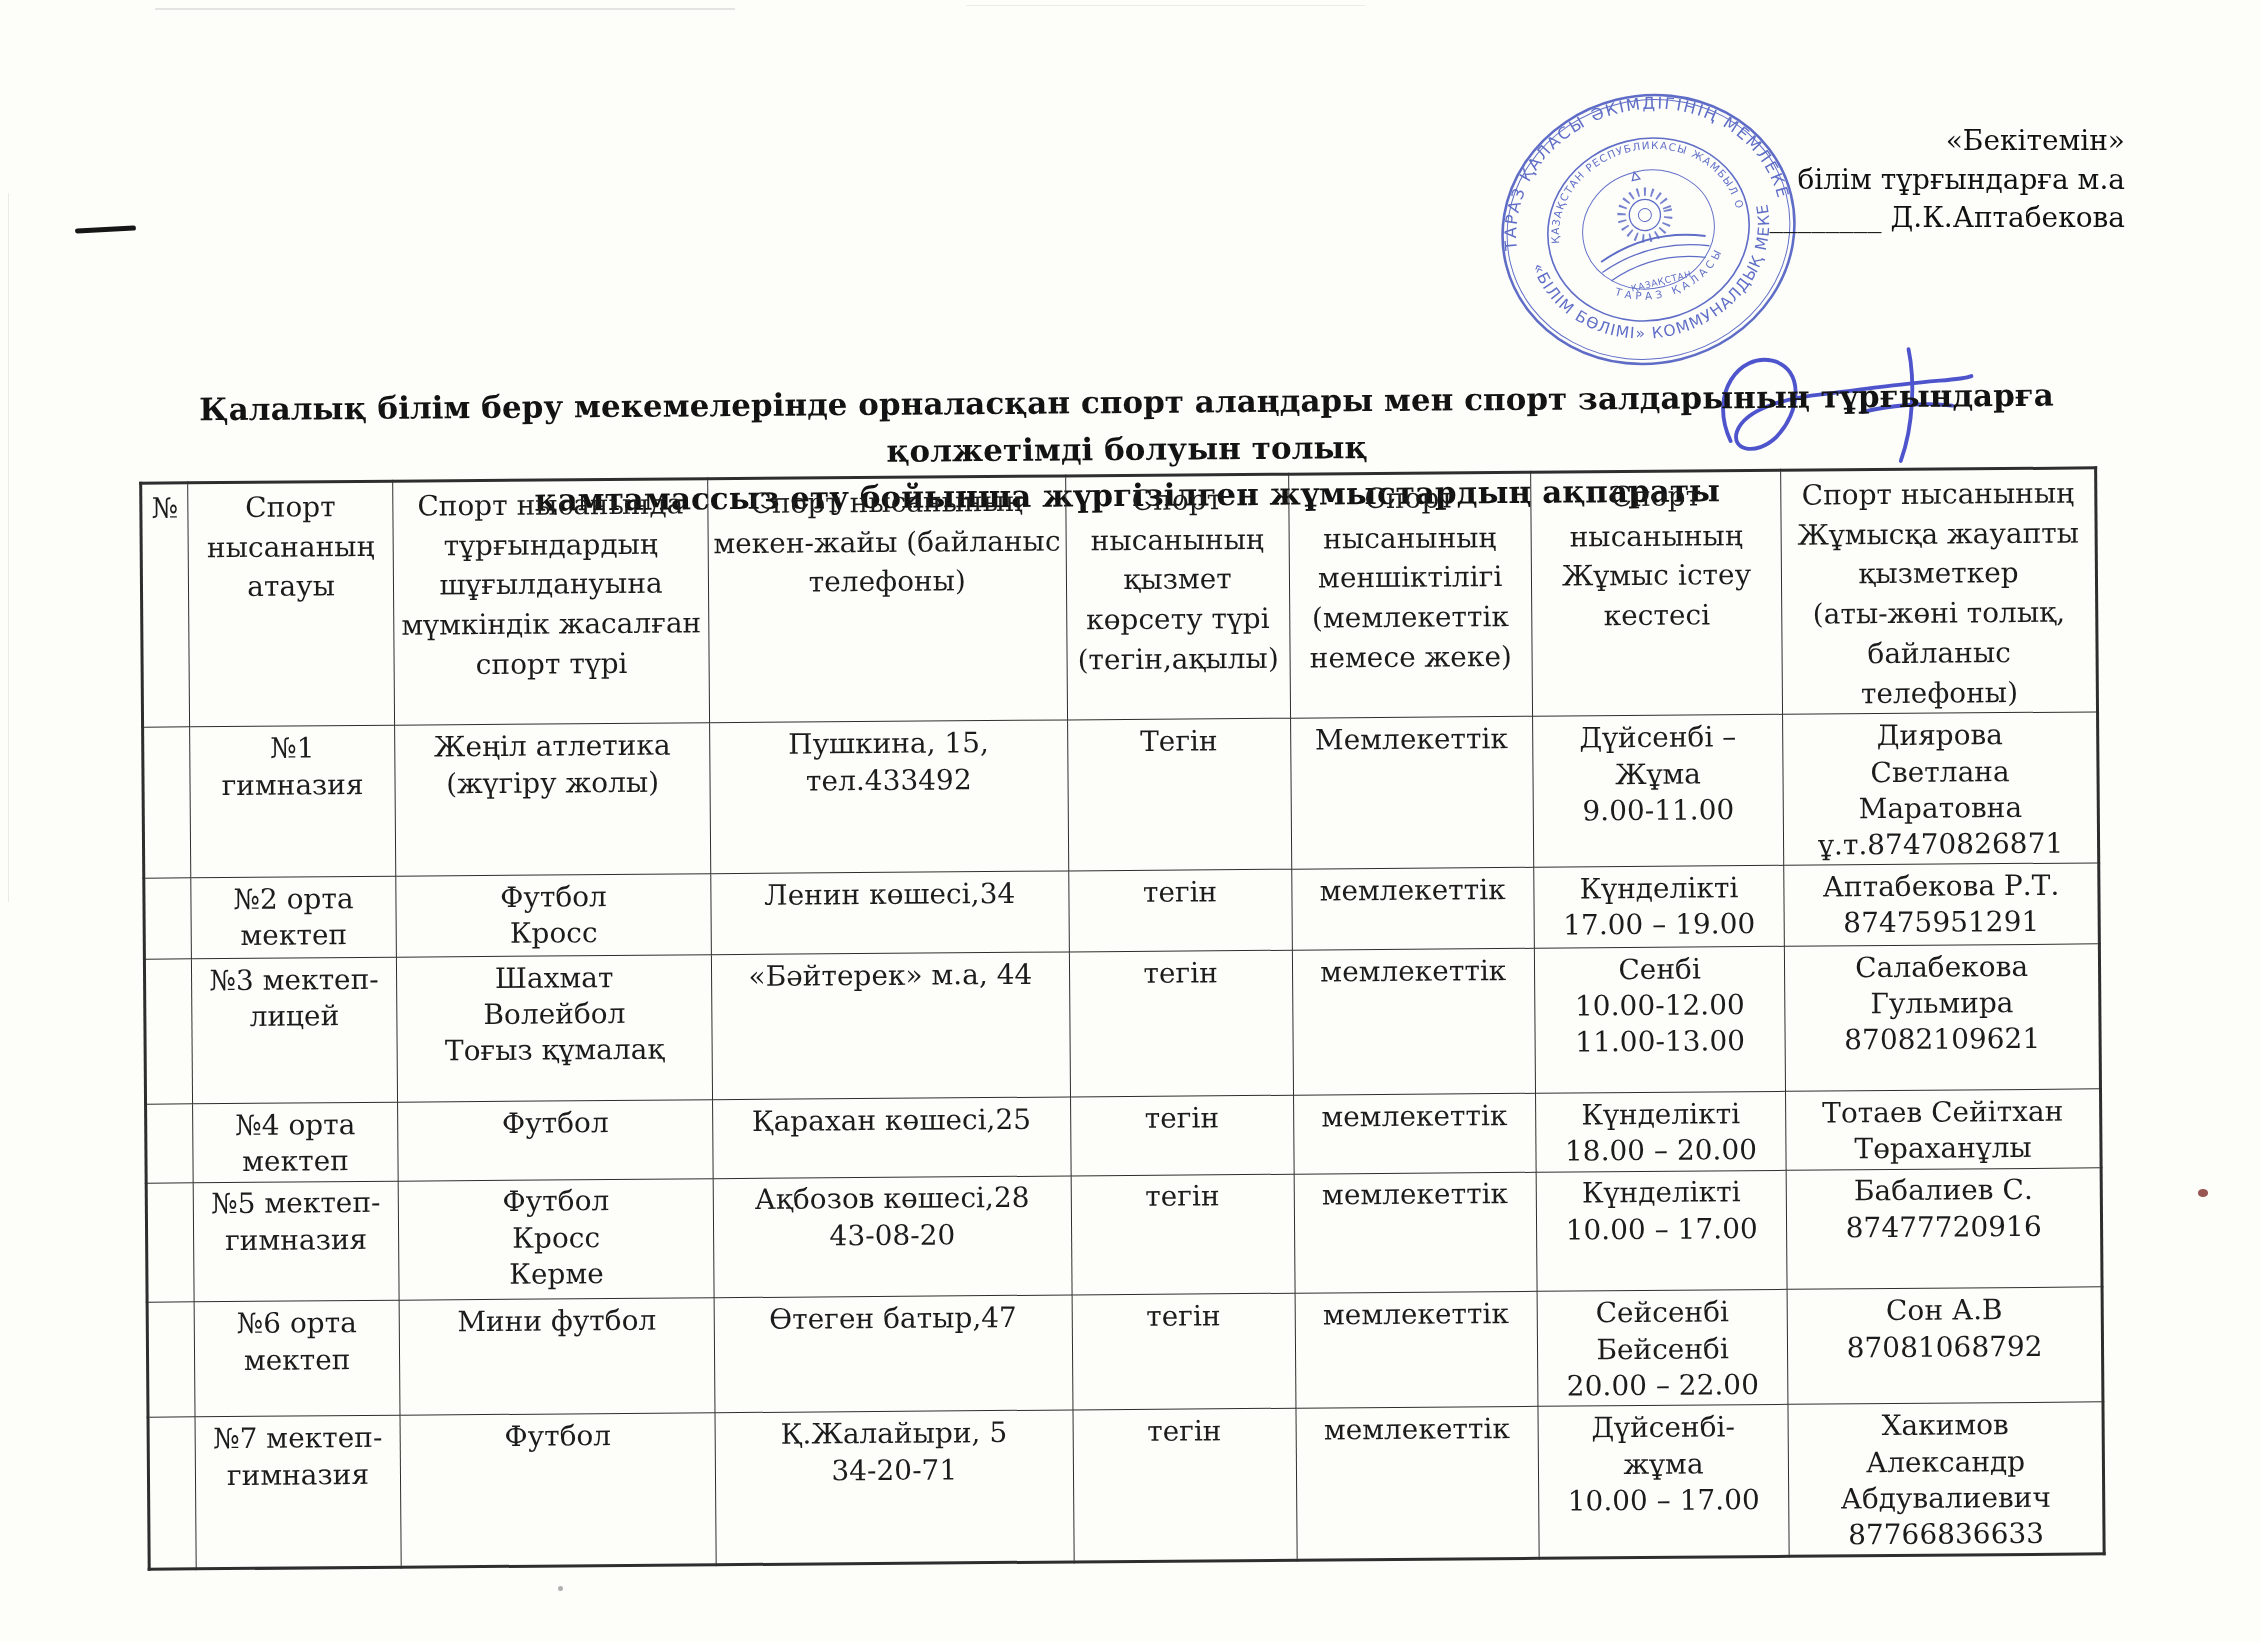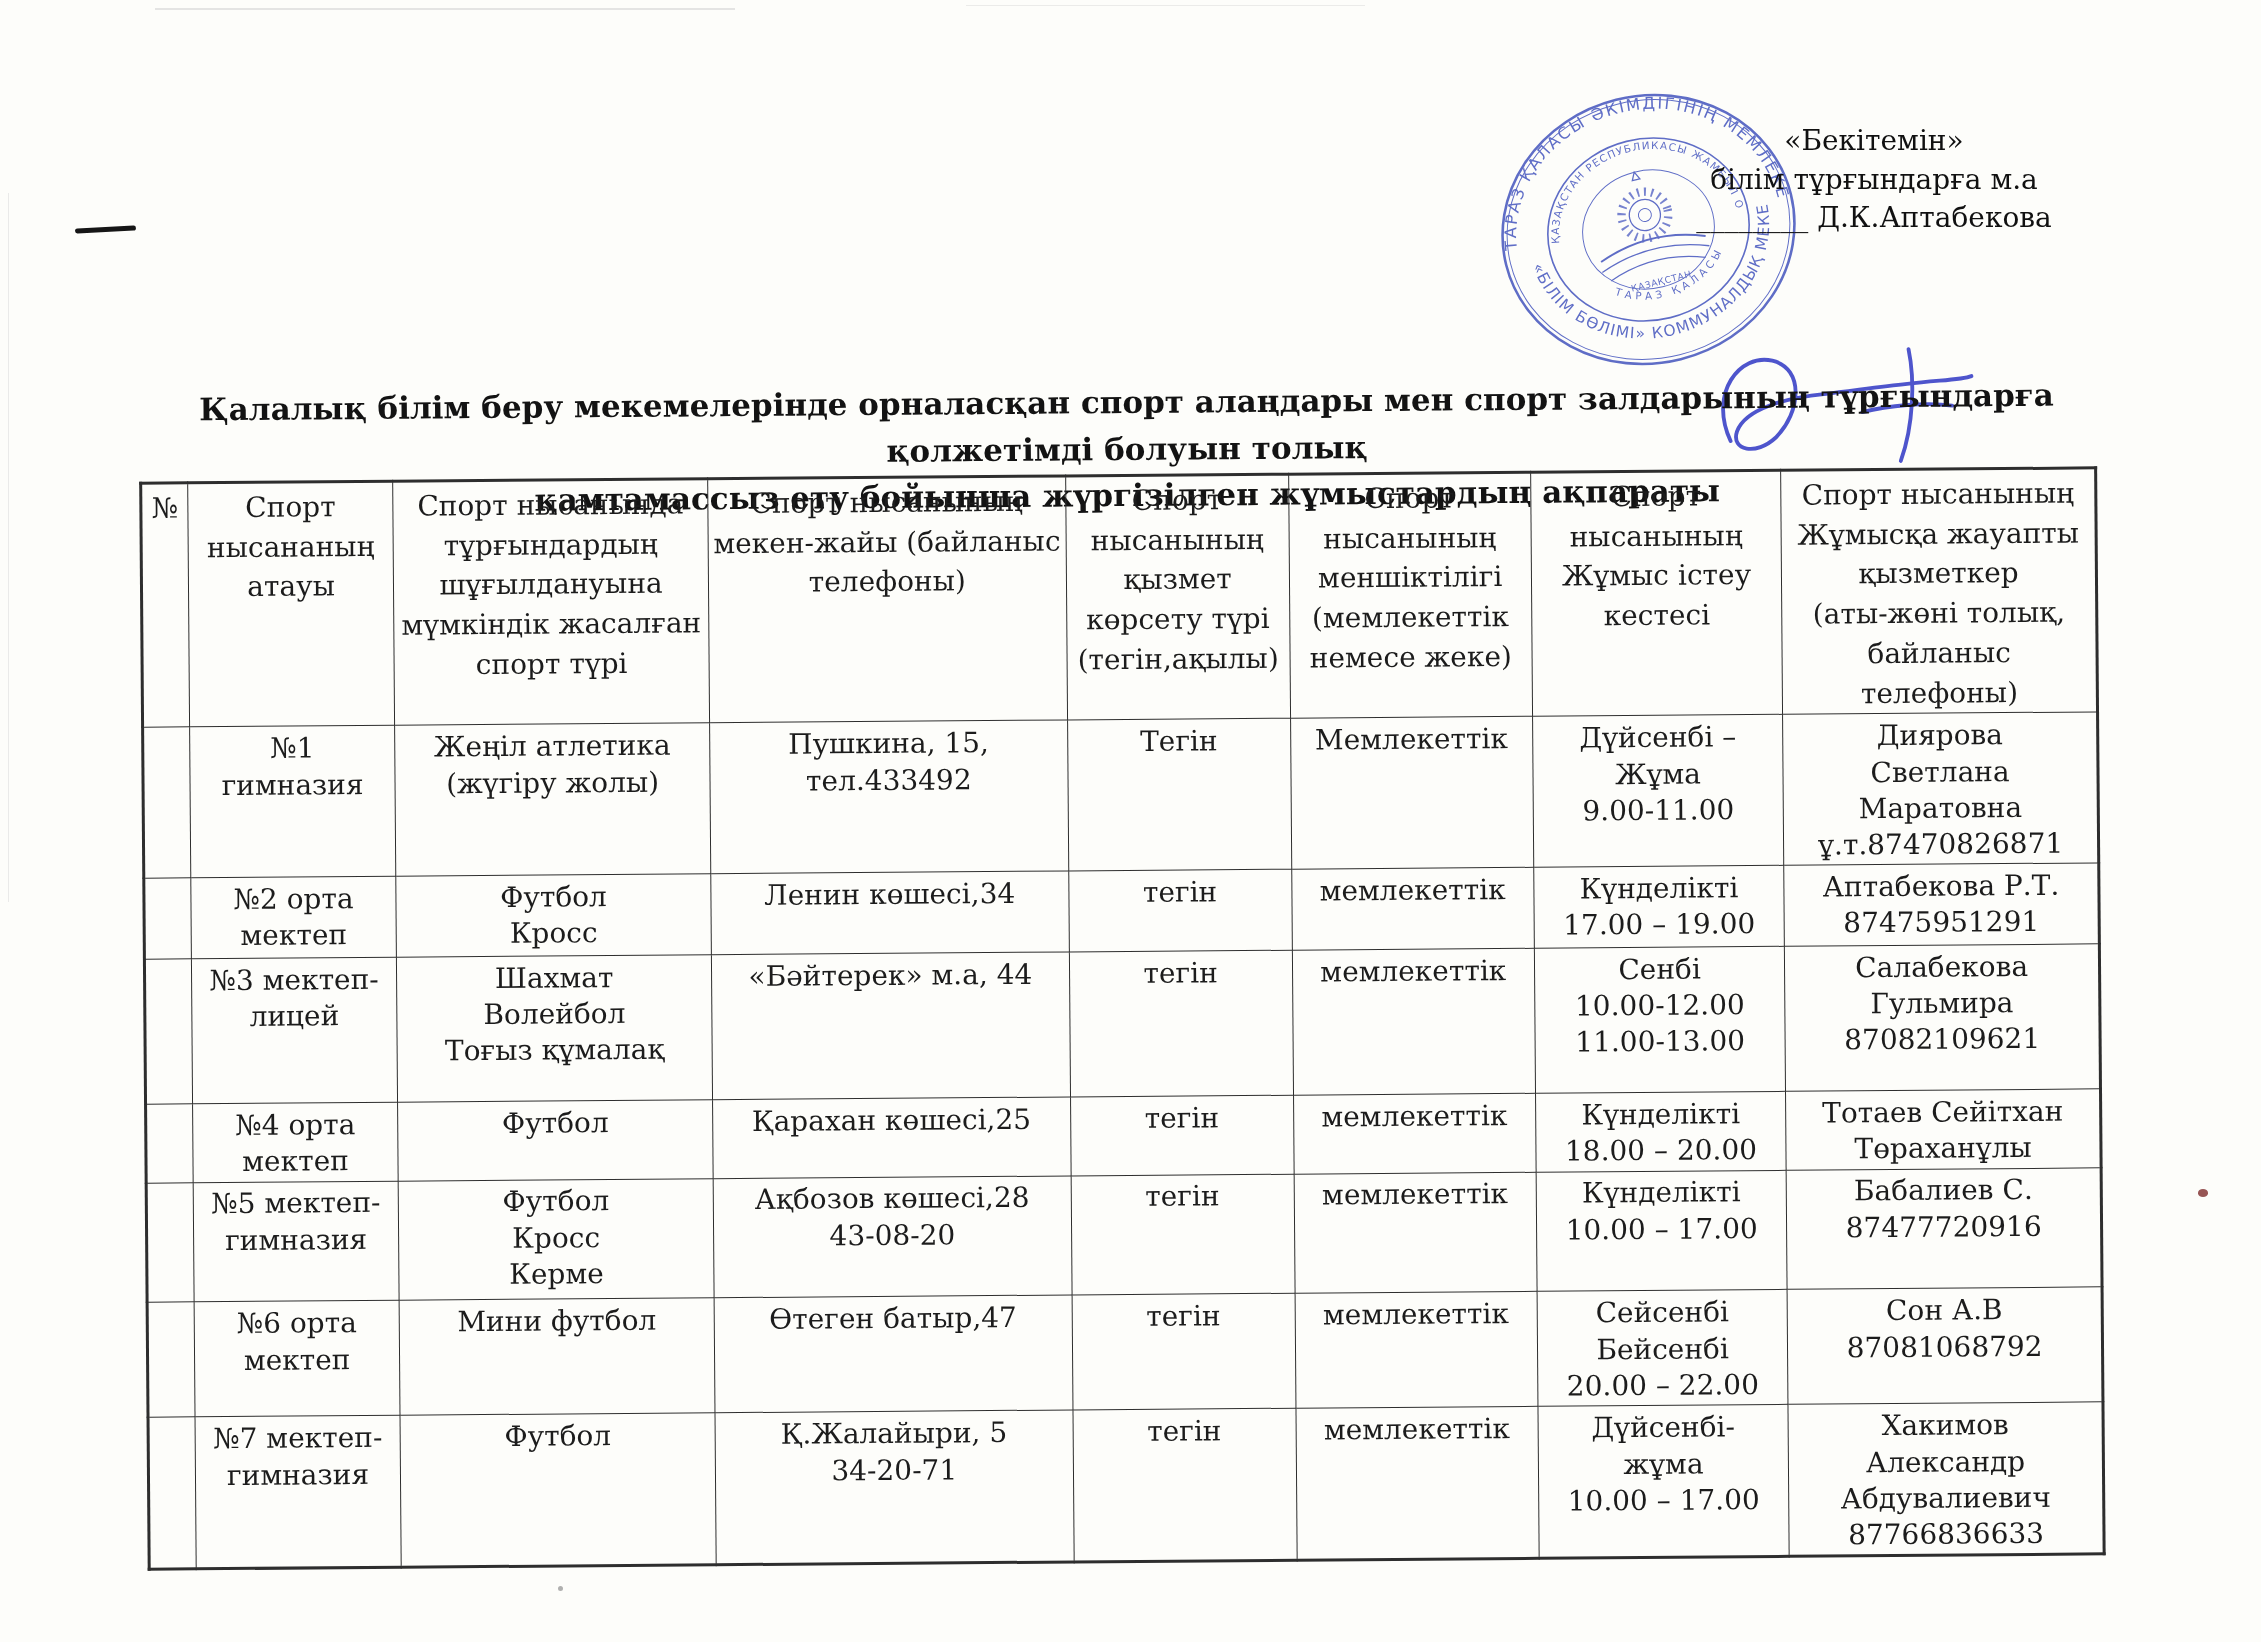"«Бекітемін»" .approval { text-align: center -> right }
